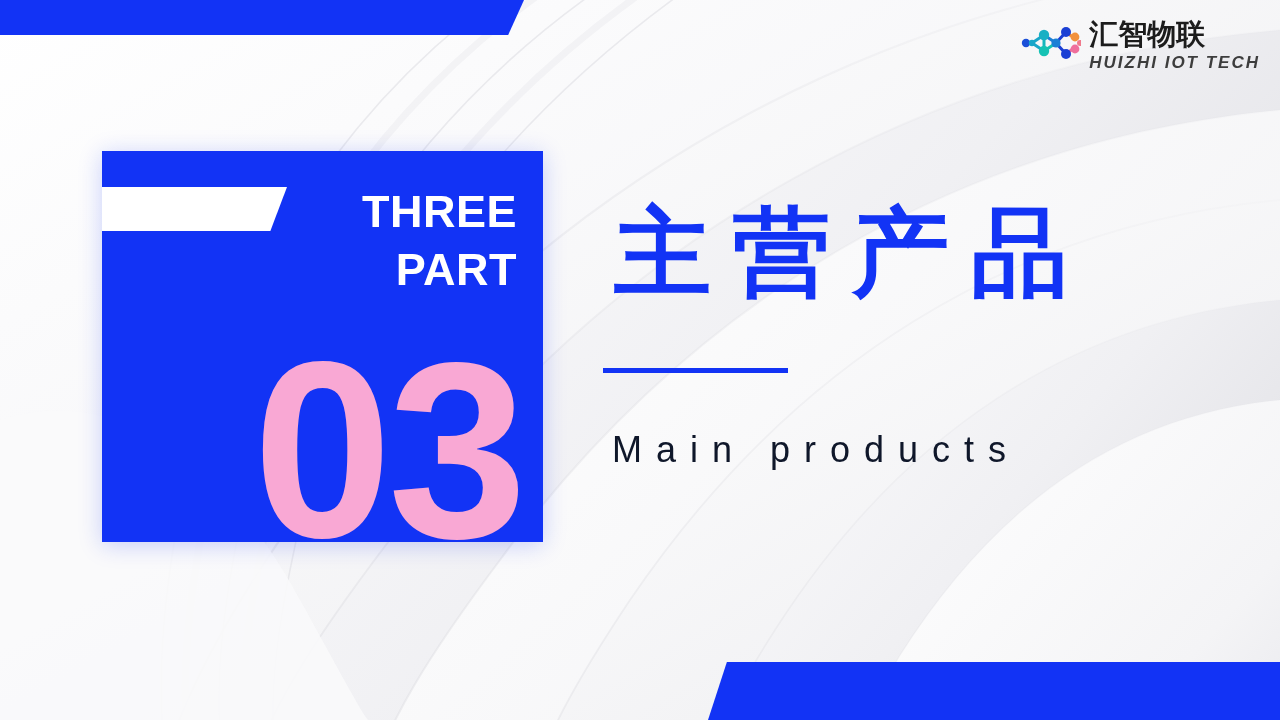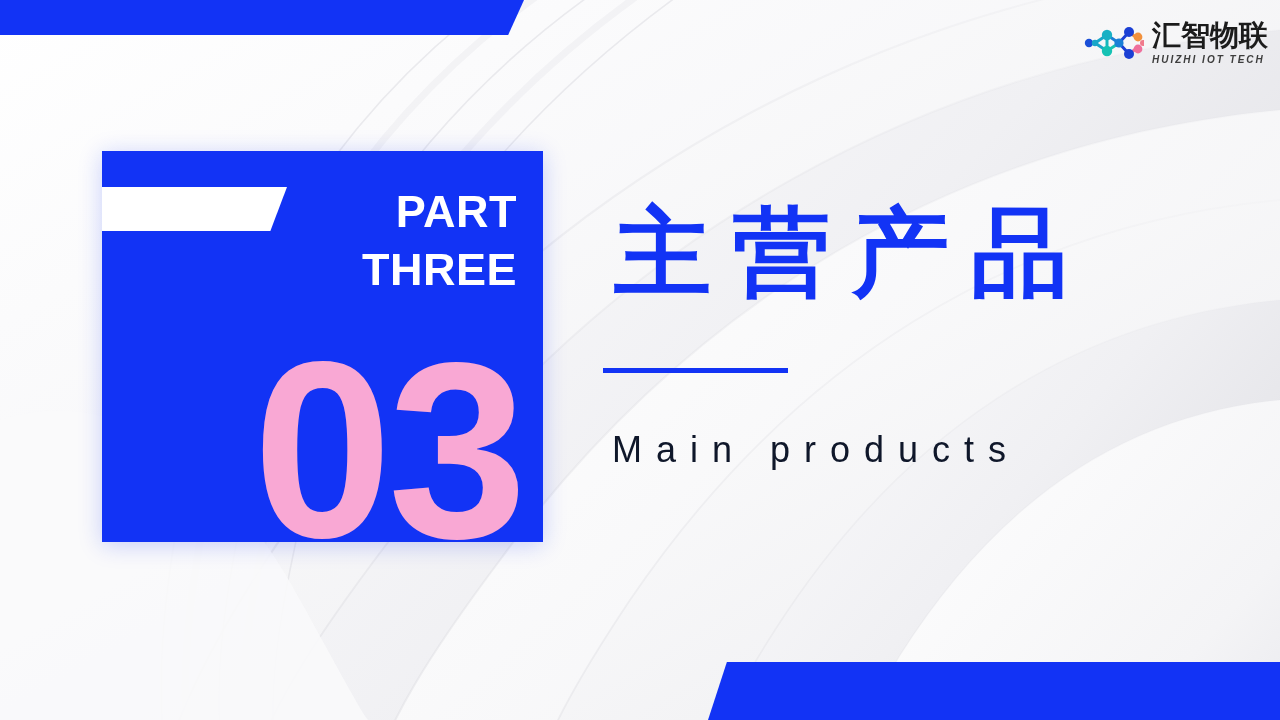"汇智物联" .logo { align-items: center -> none; right: 12px -> 20px }
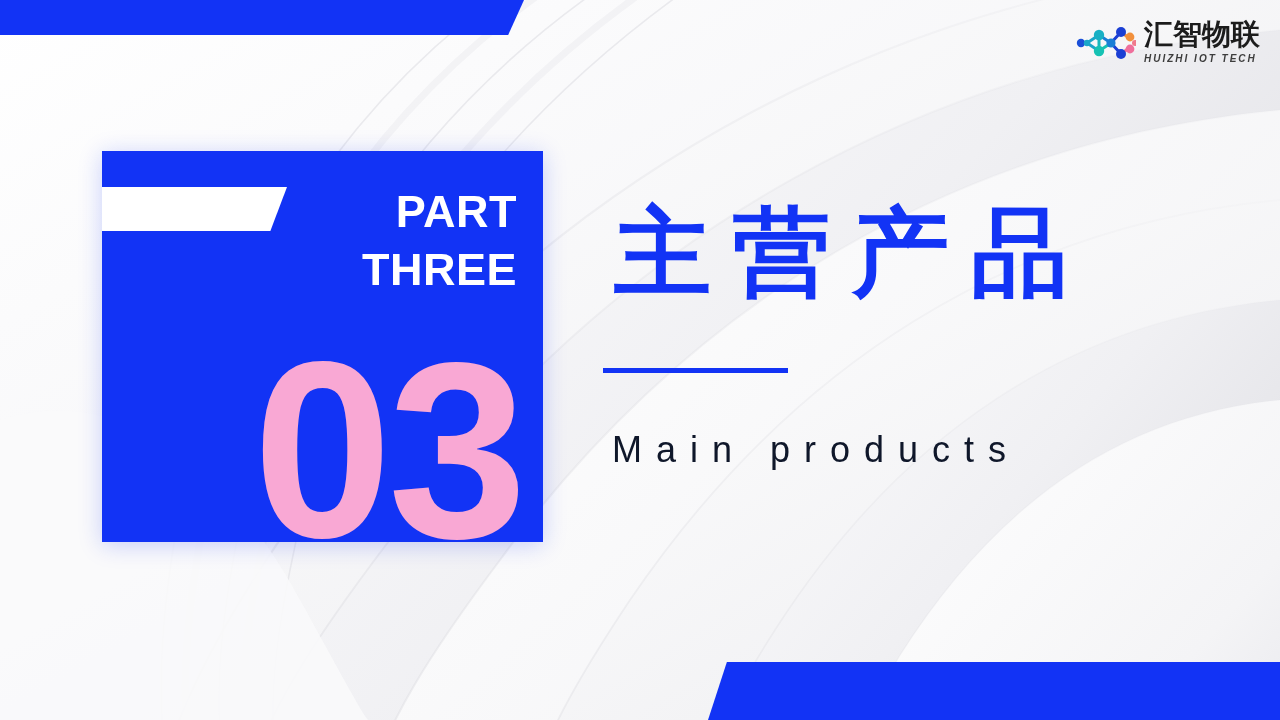"HUIZHI IOT TECH" .logo-en { font-size: 10px -> 17px }
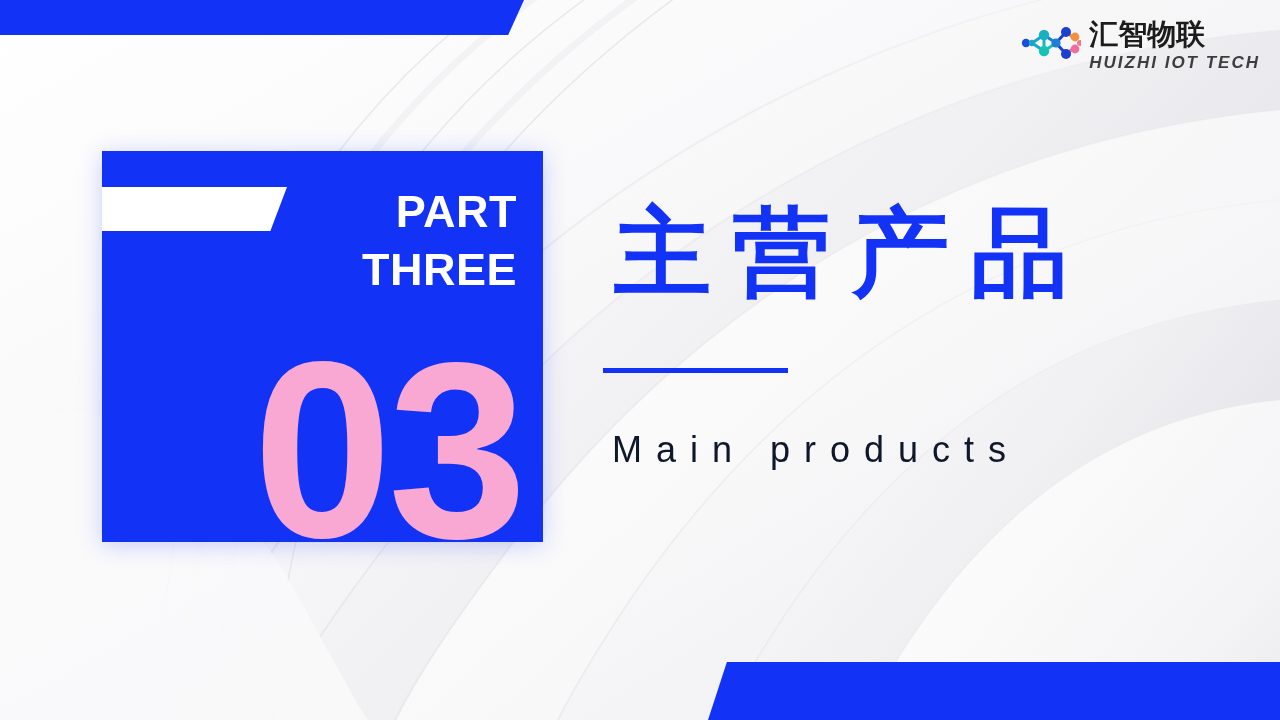"PART" span.line { order: before "THREE" -> after "THREE" }
